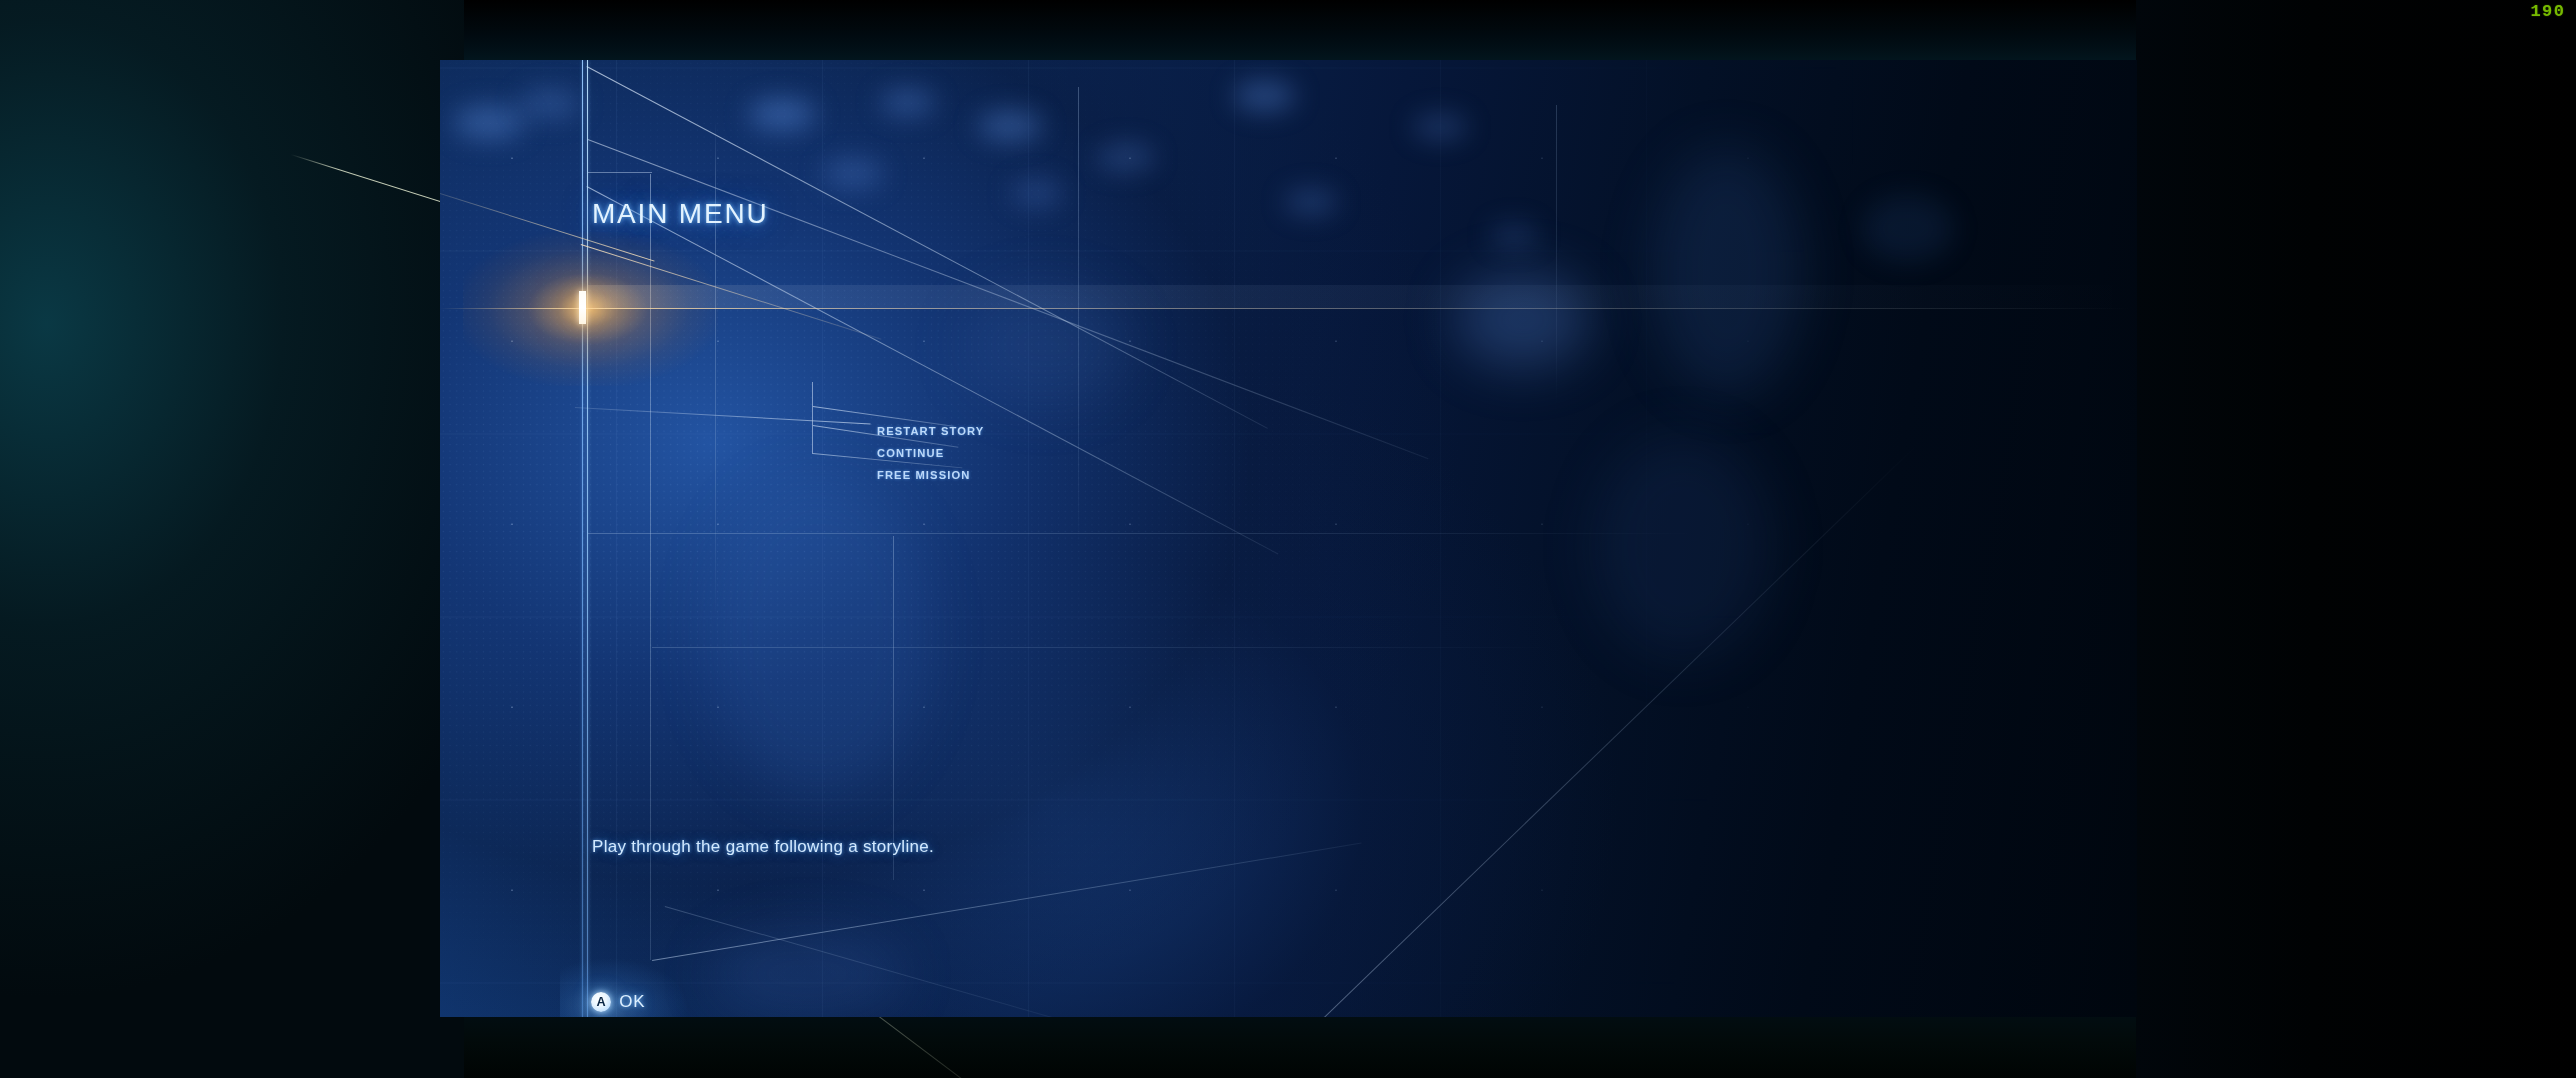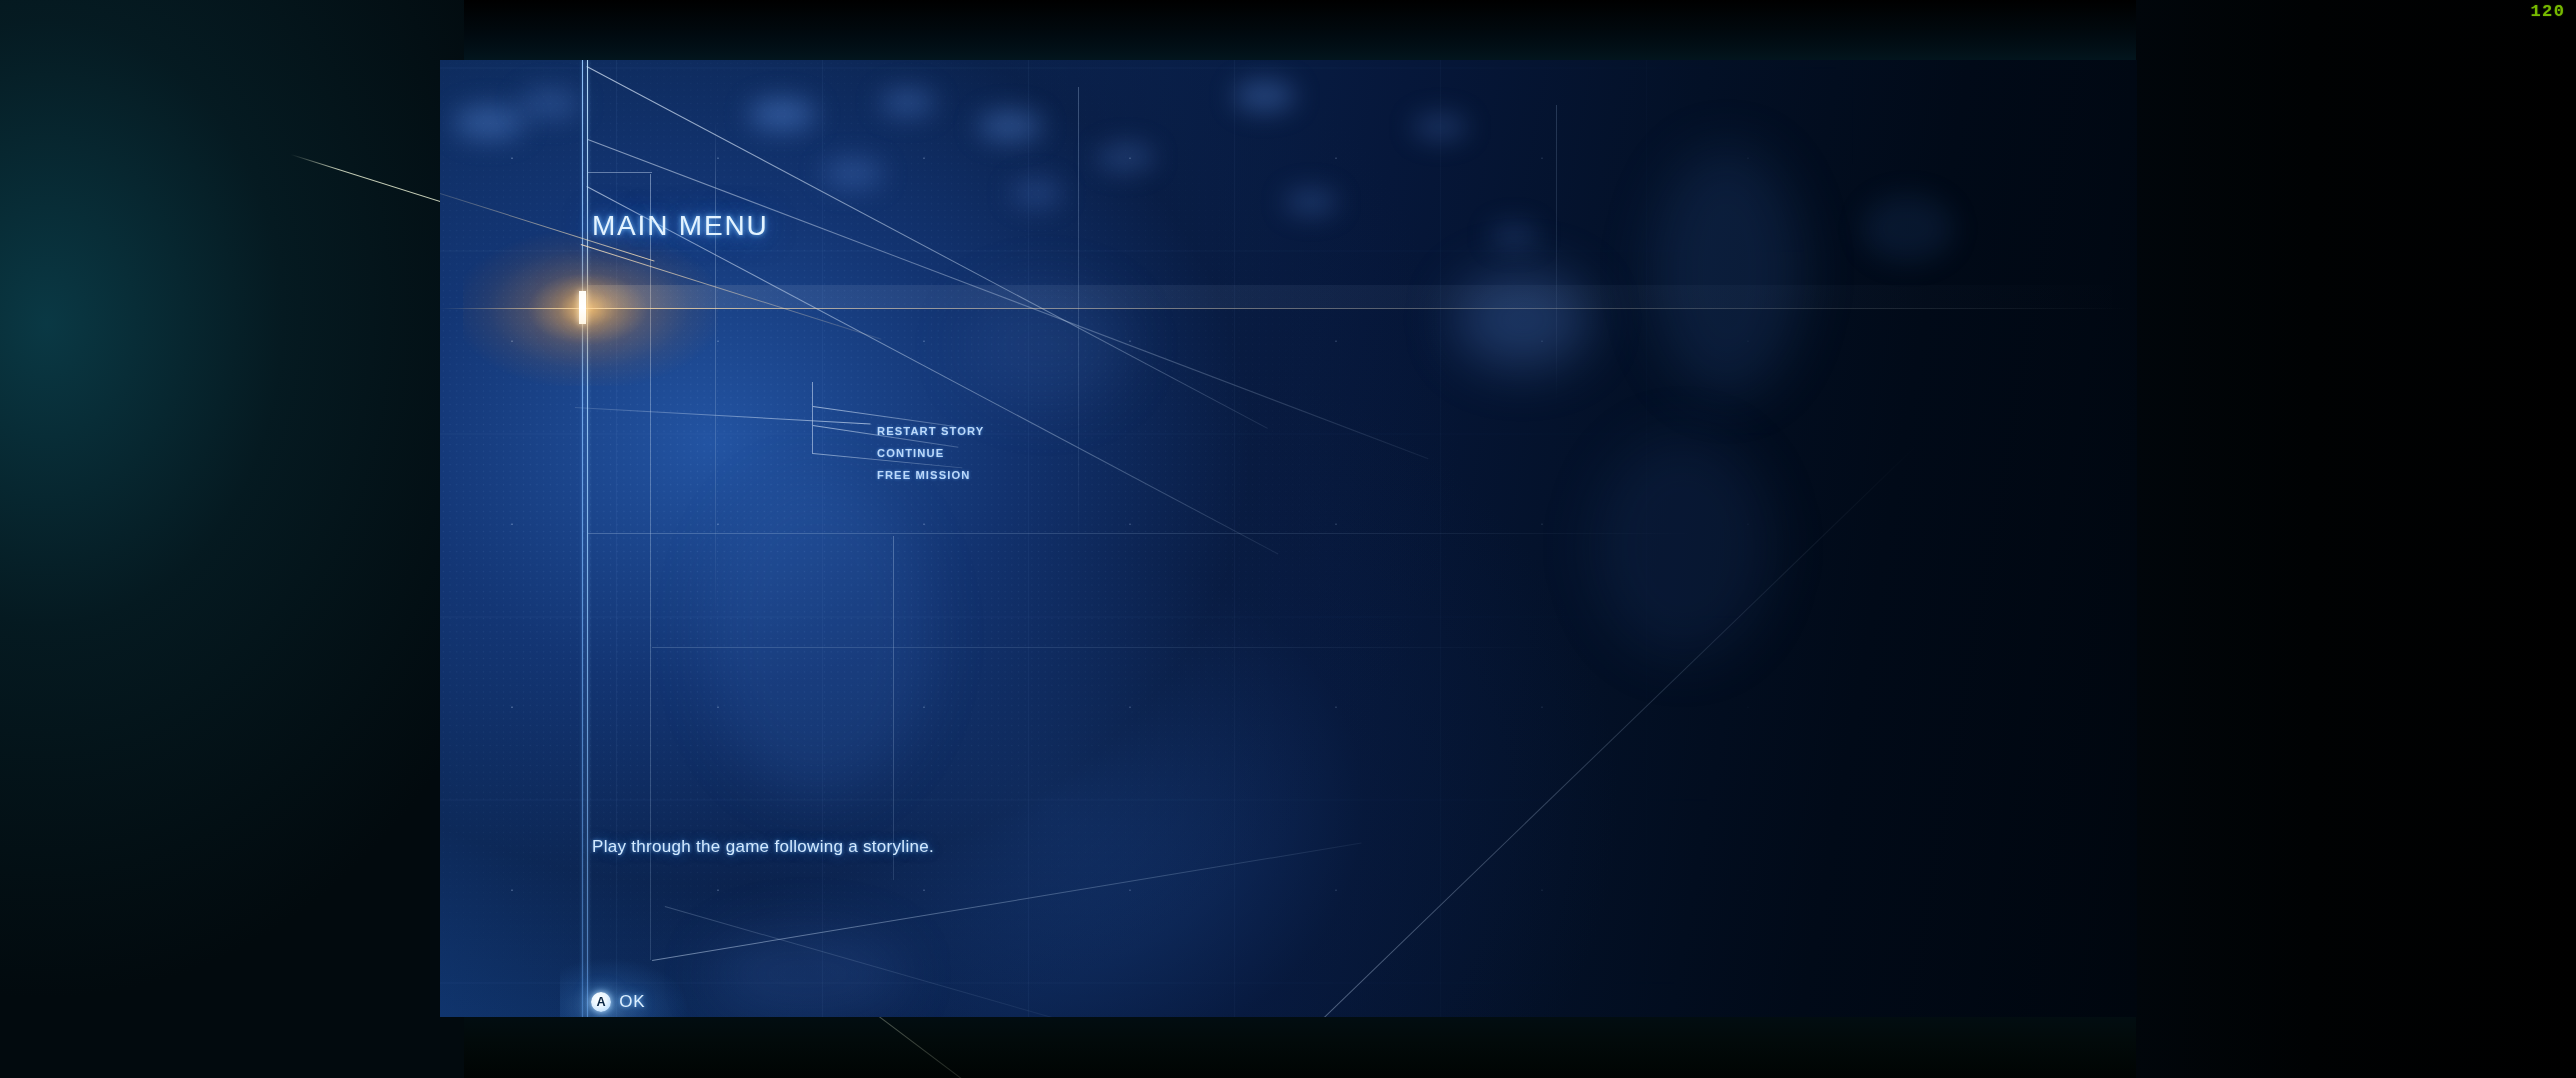"120" div.fps { text: 120 -> 190 }
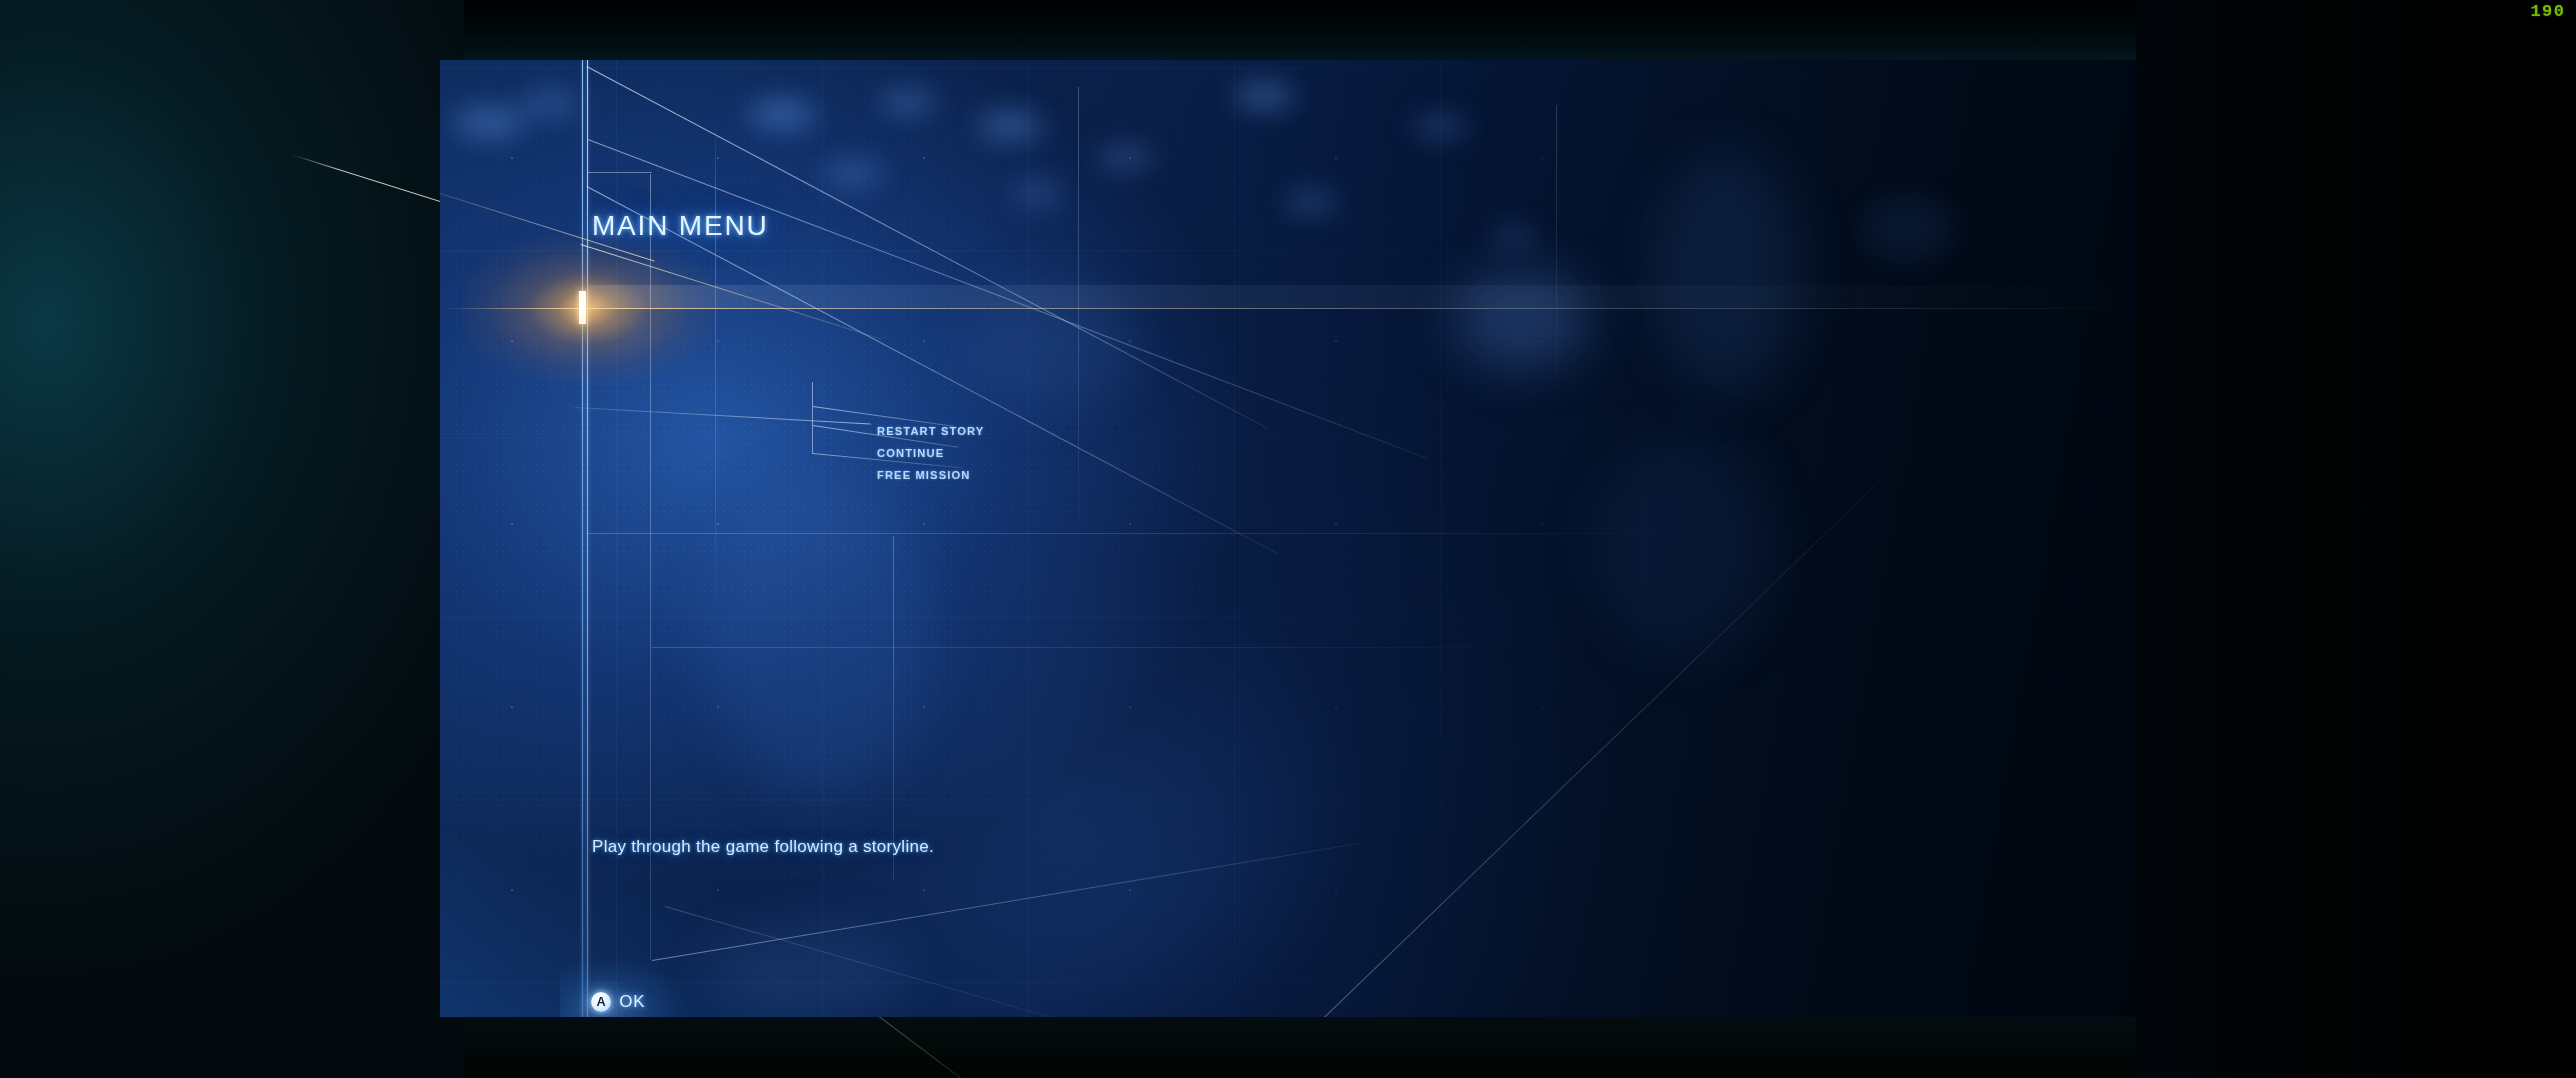"MAIN MENU" .title { top: 150px -> 138px }
